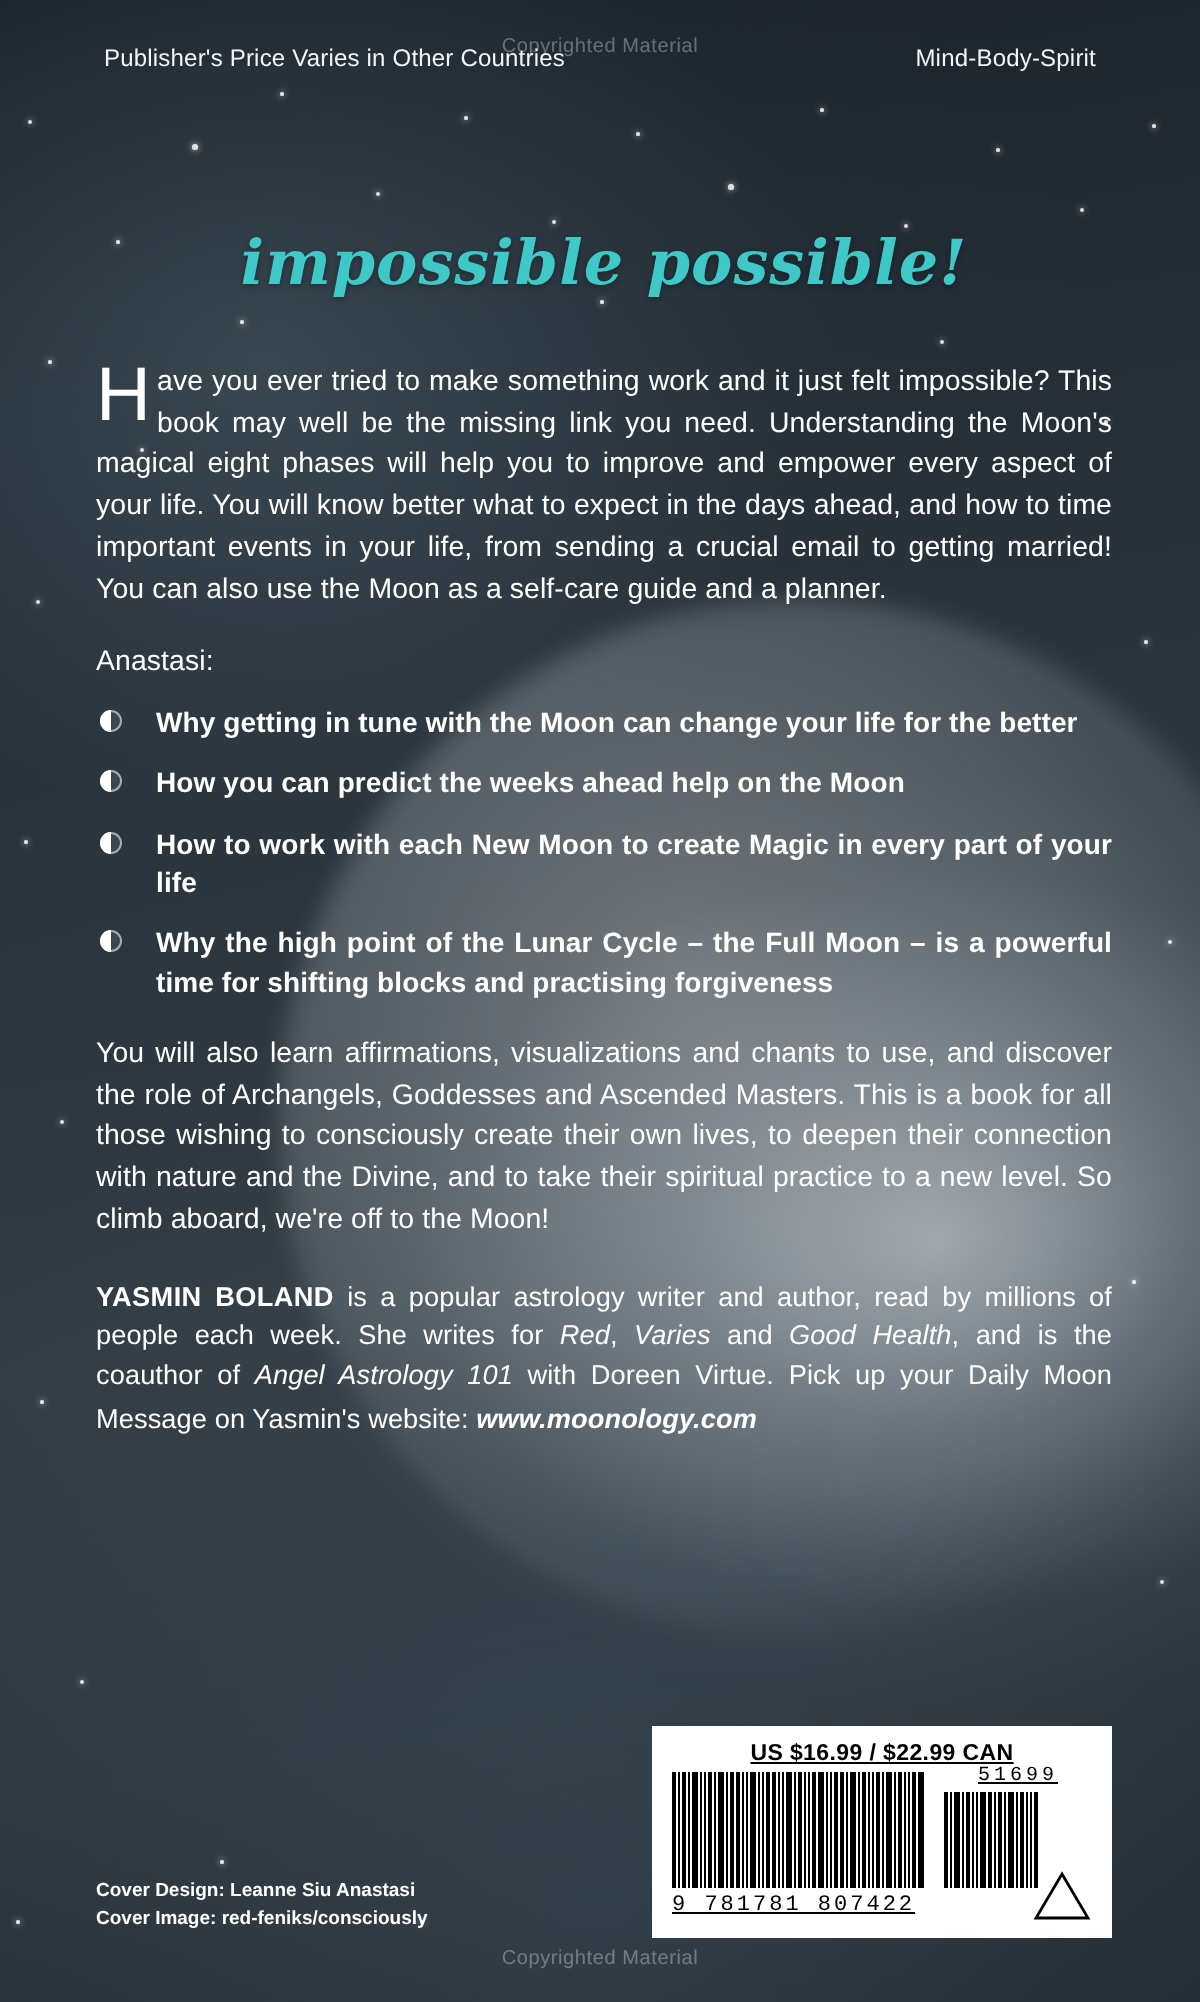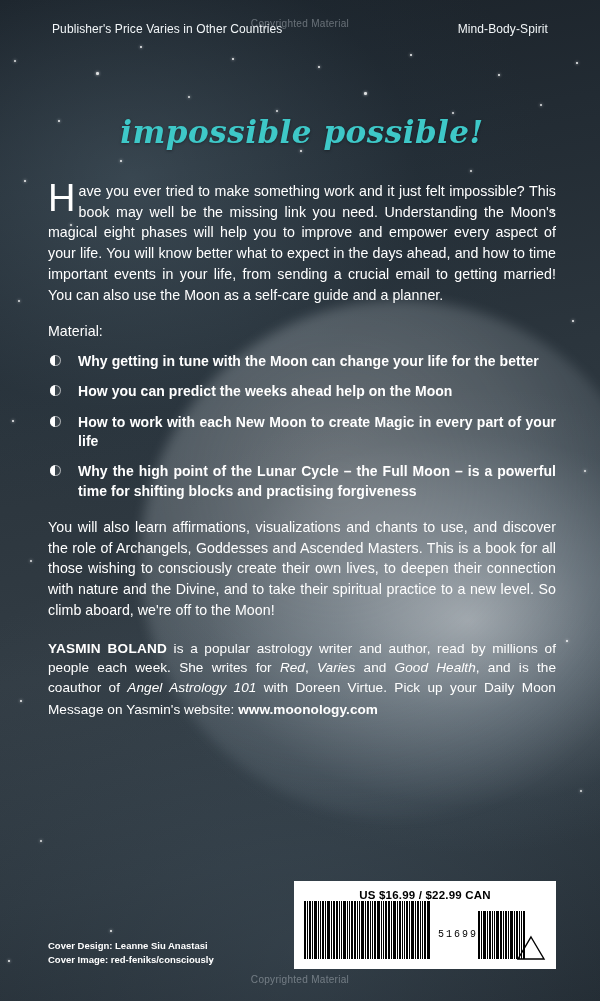"Material:" div.discover { text: Material -> Anastasi }
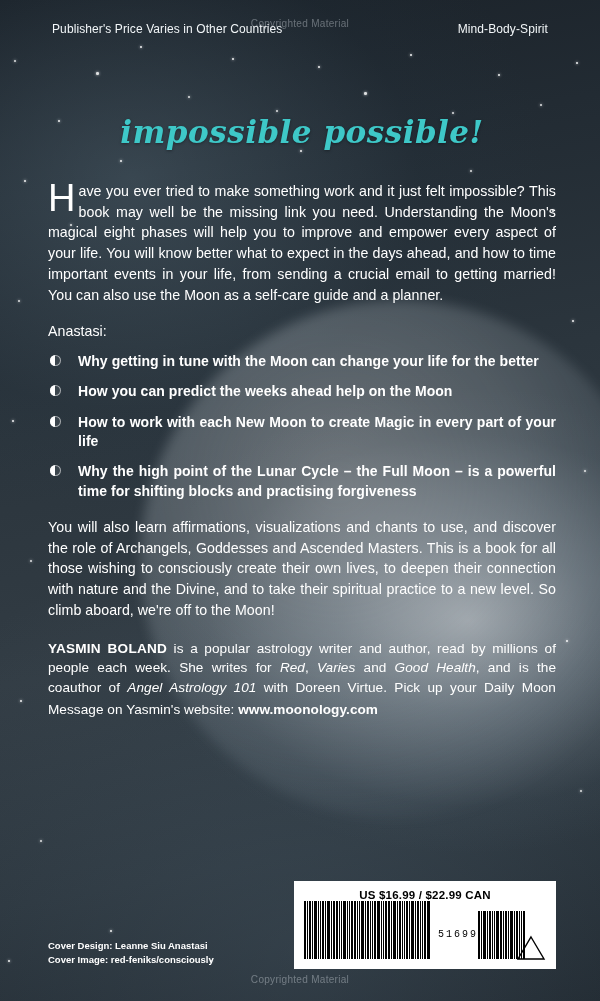"www.moonology.com" .website { font-style: none -> italic }
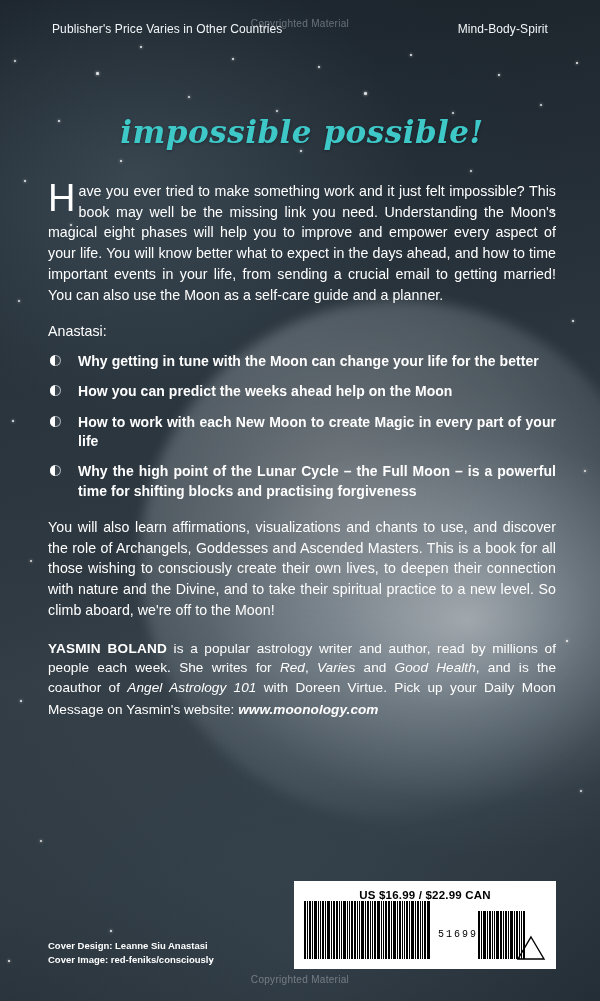"US $16.99 / $22.99 CAN" .barcode-box { text-decoration: none -> underline; width: 262px -> 230px }
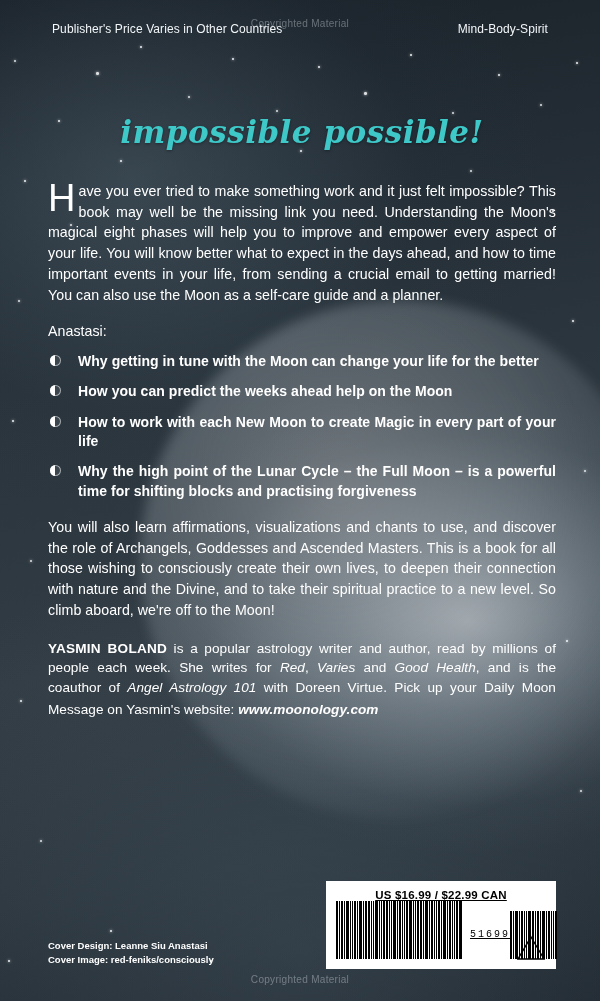"51699" .side-wrap { flex-direction: row -> column }
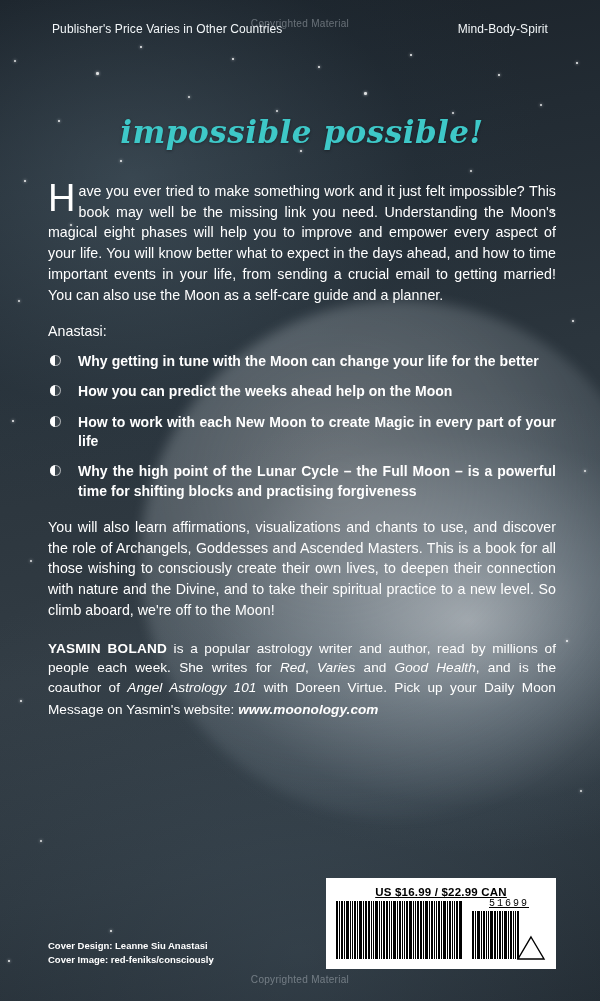"9 781781 807422" div.ean-digits { html: none -> <div>9 781781 807422</div> }
